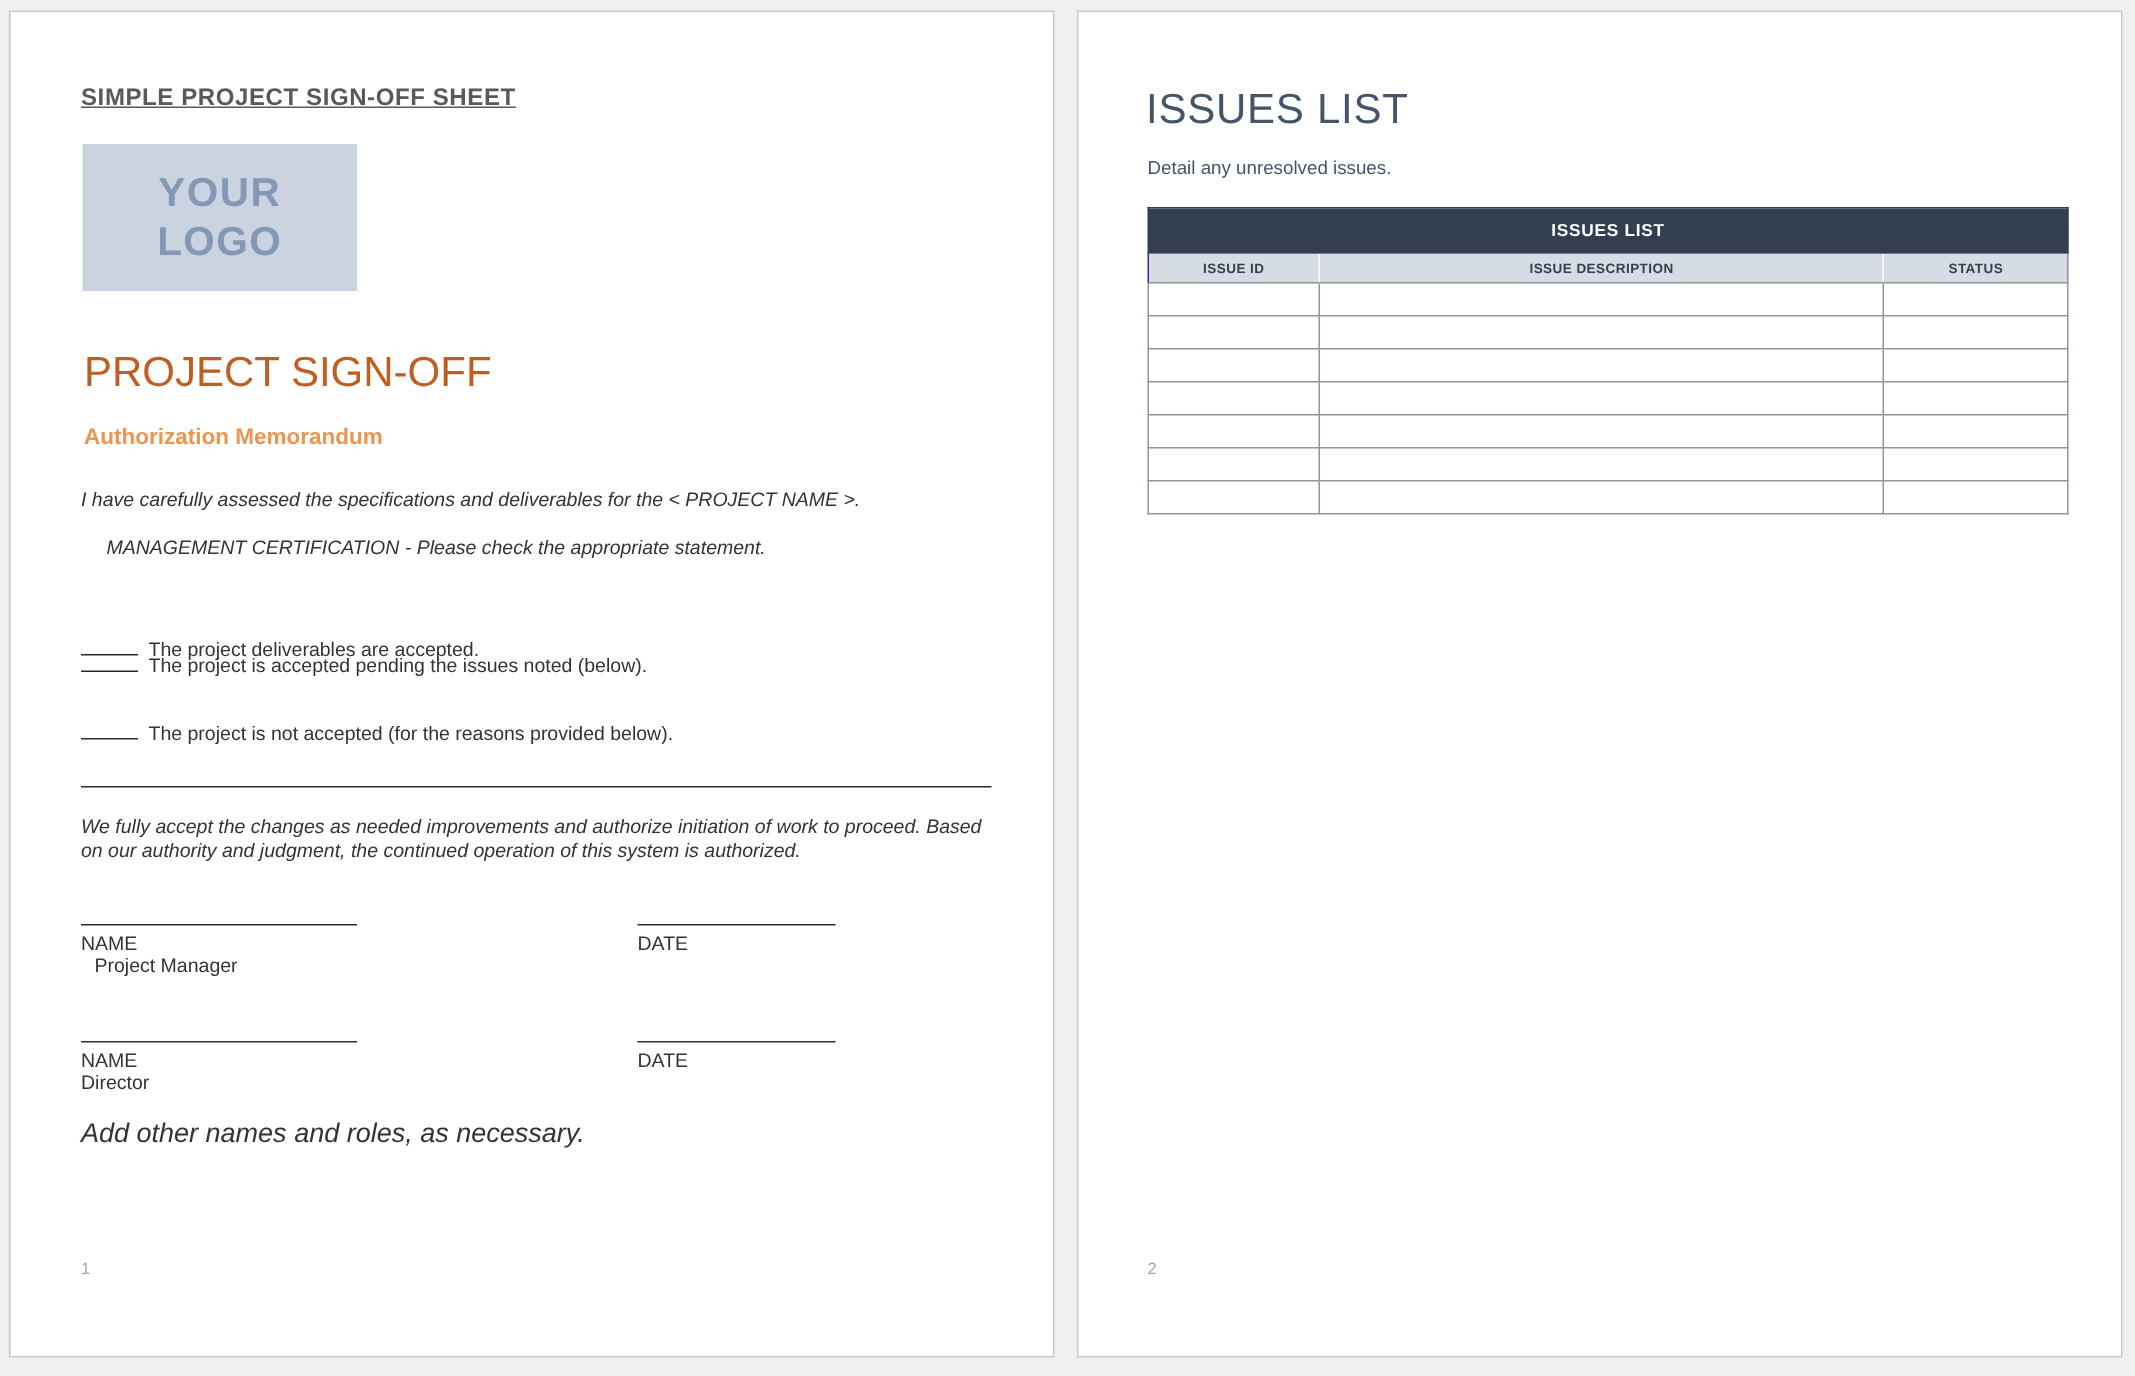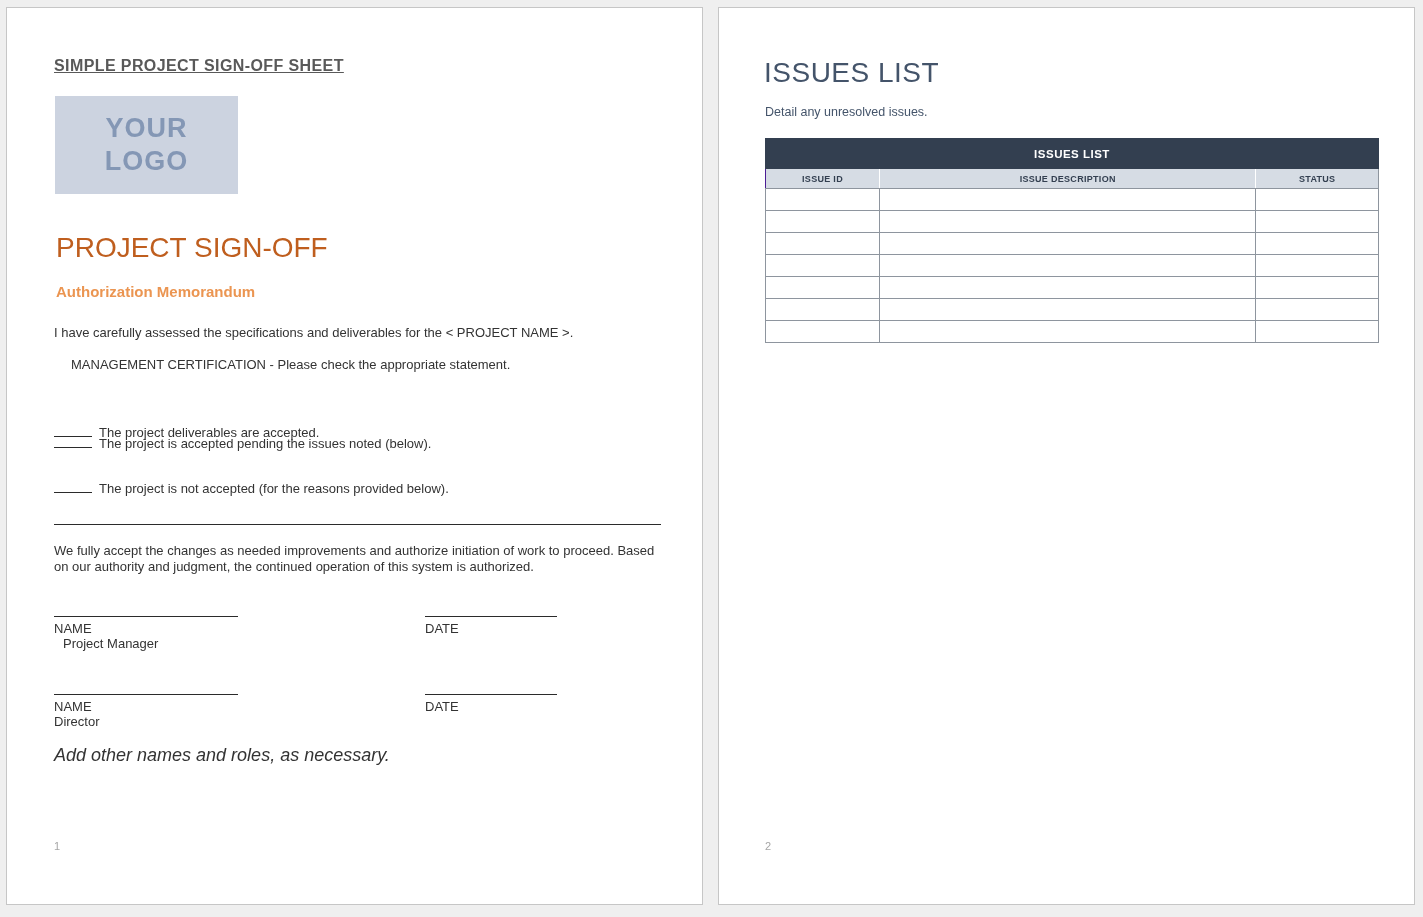"I have carefully assessed the" .body-text { font-style: none -> italic }
